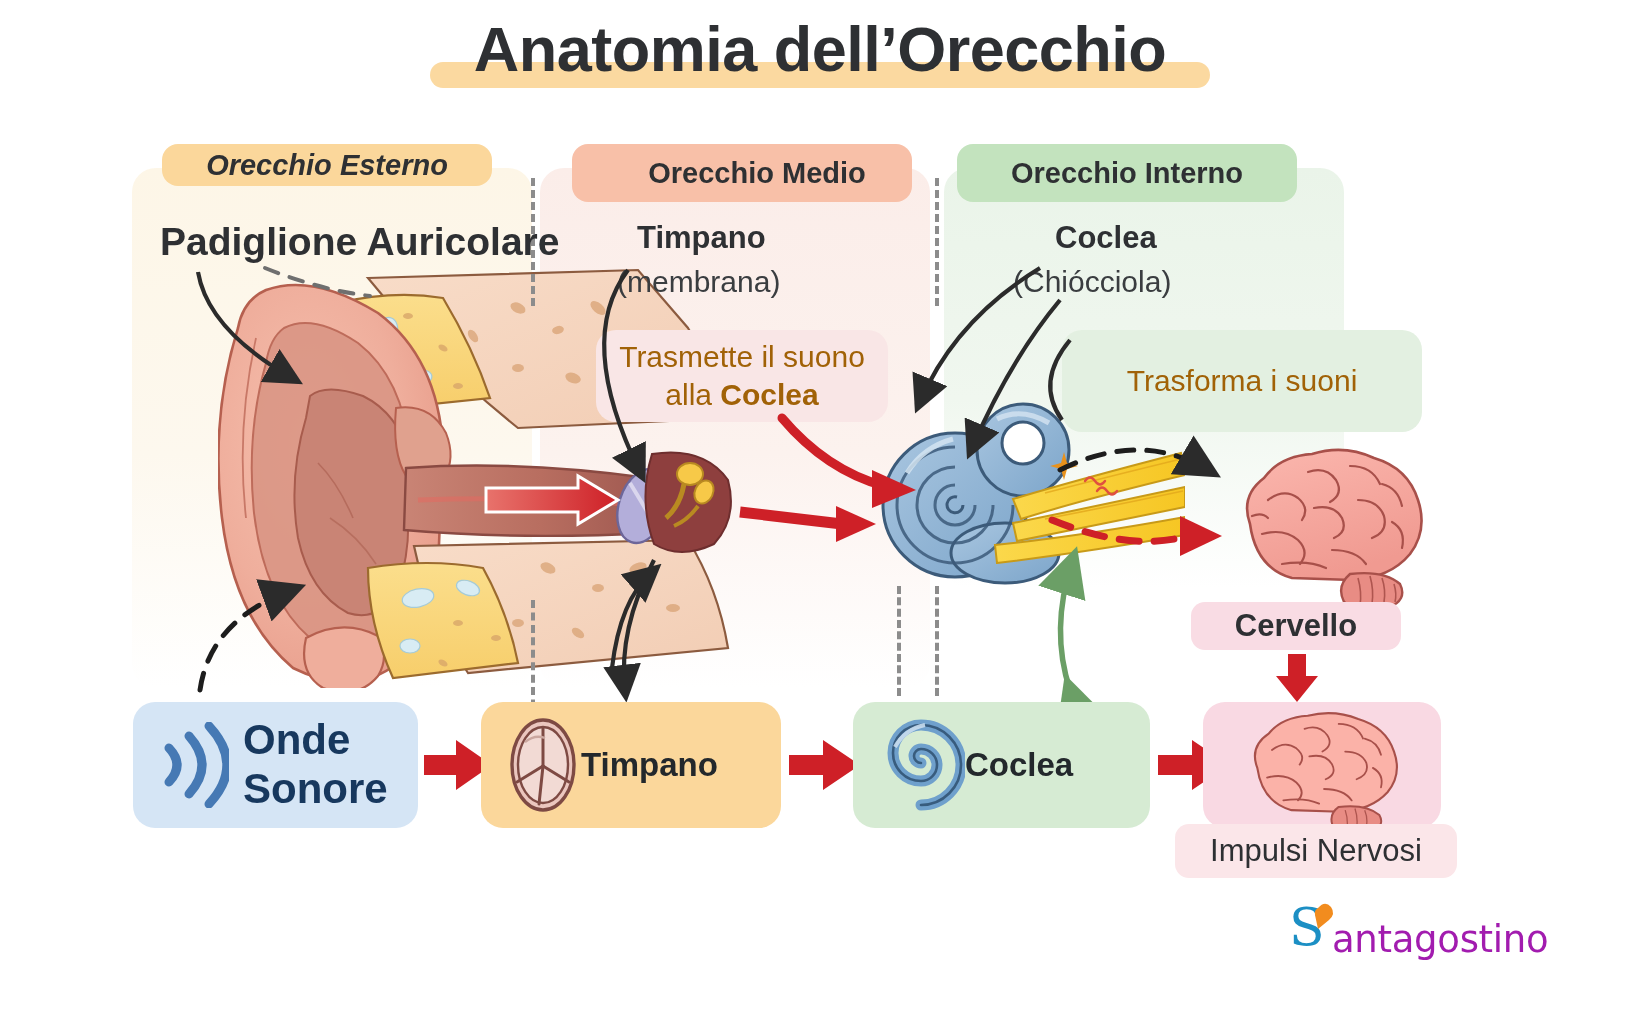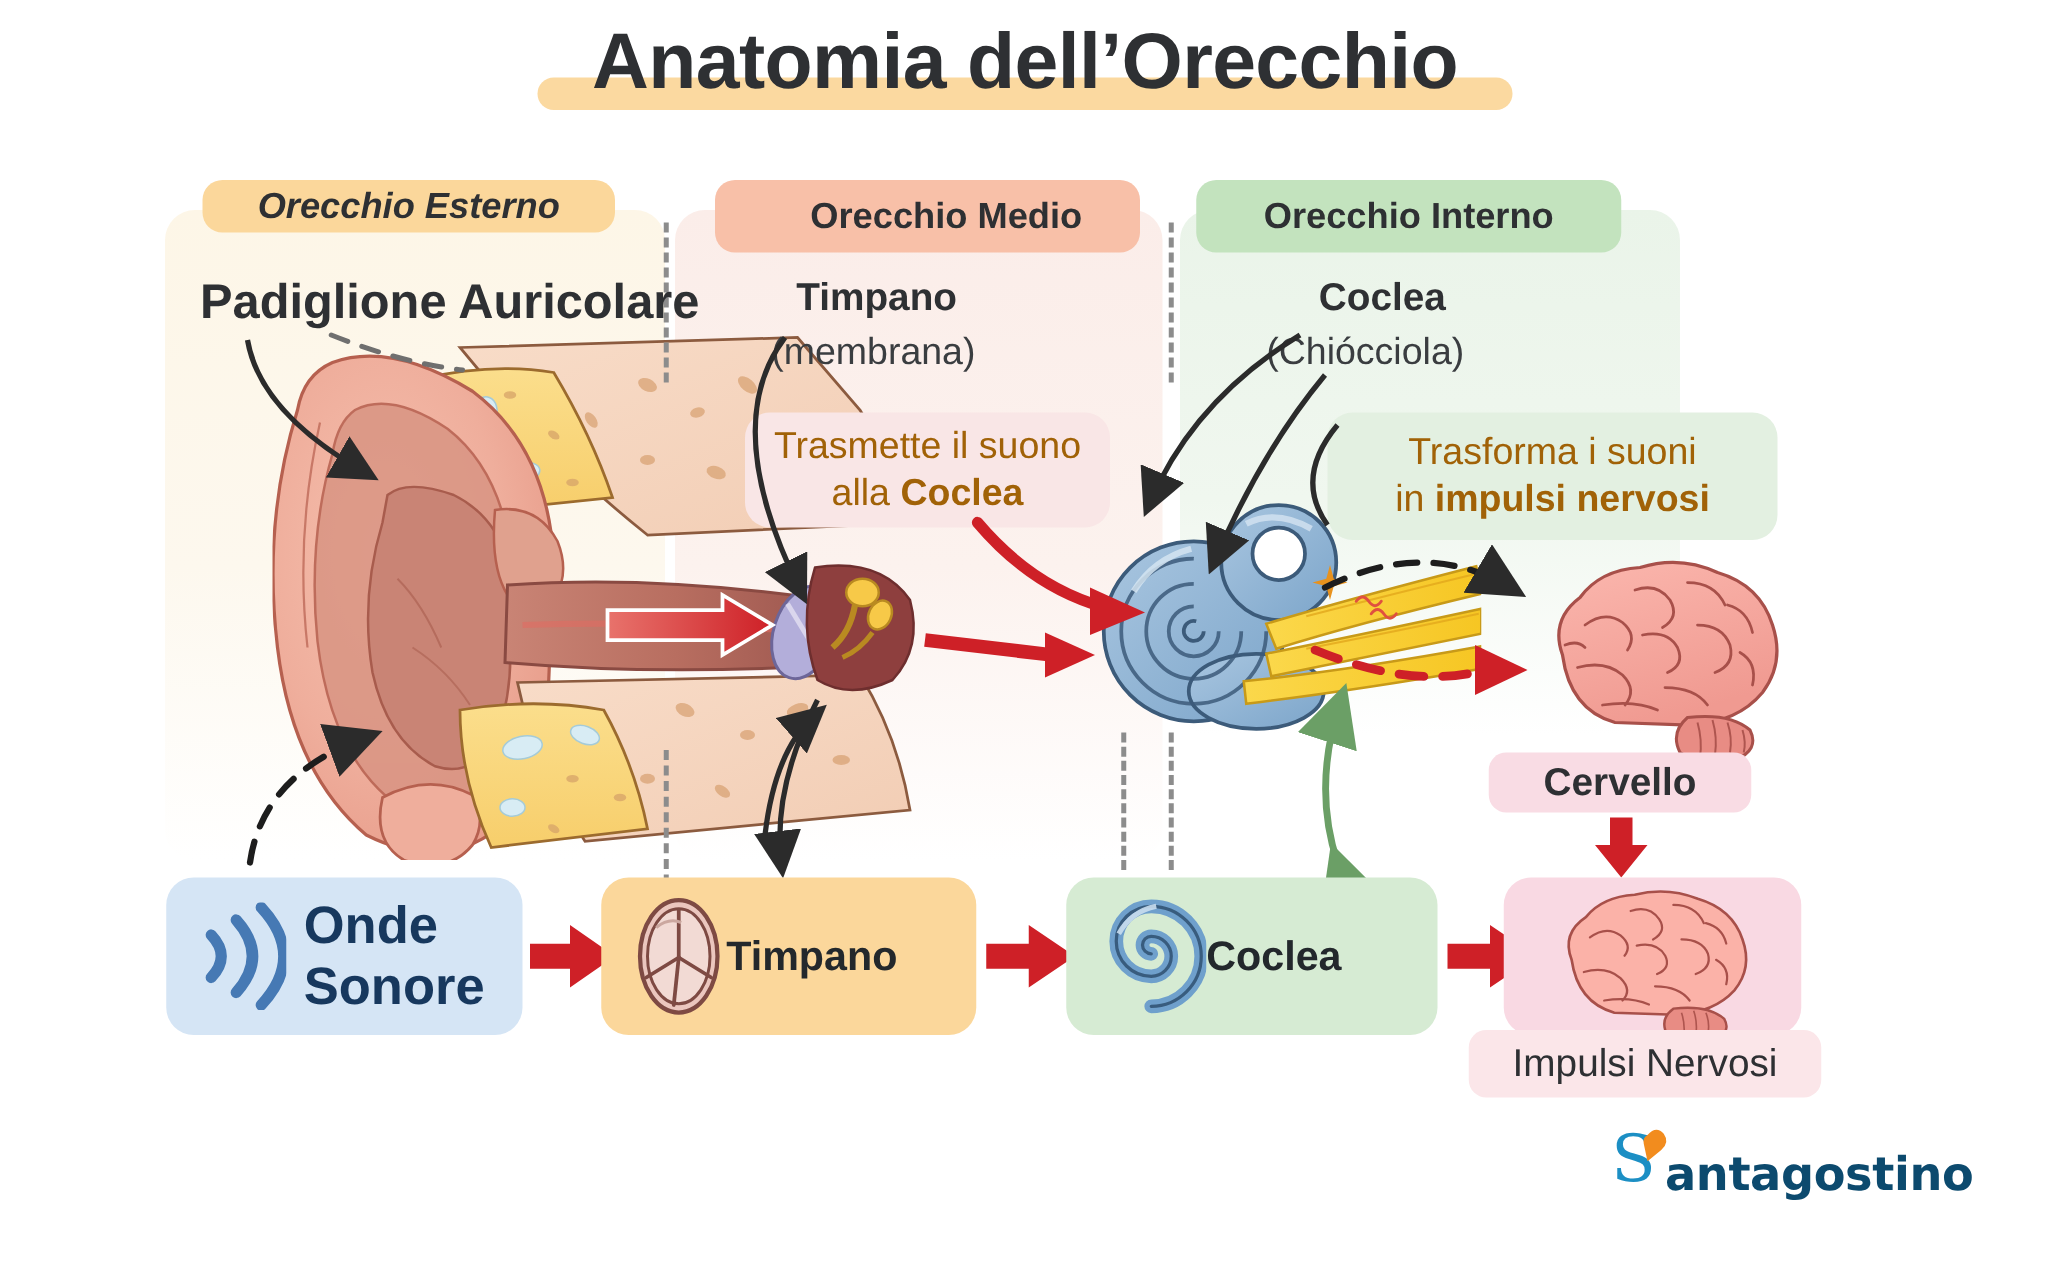"in impulsi nervosi" span { html: <span><span>in </span><b>impulsi nervosi</b></span> -> none }
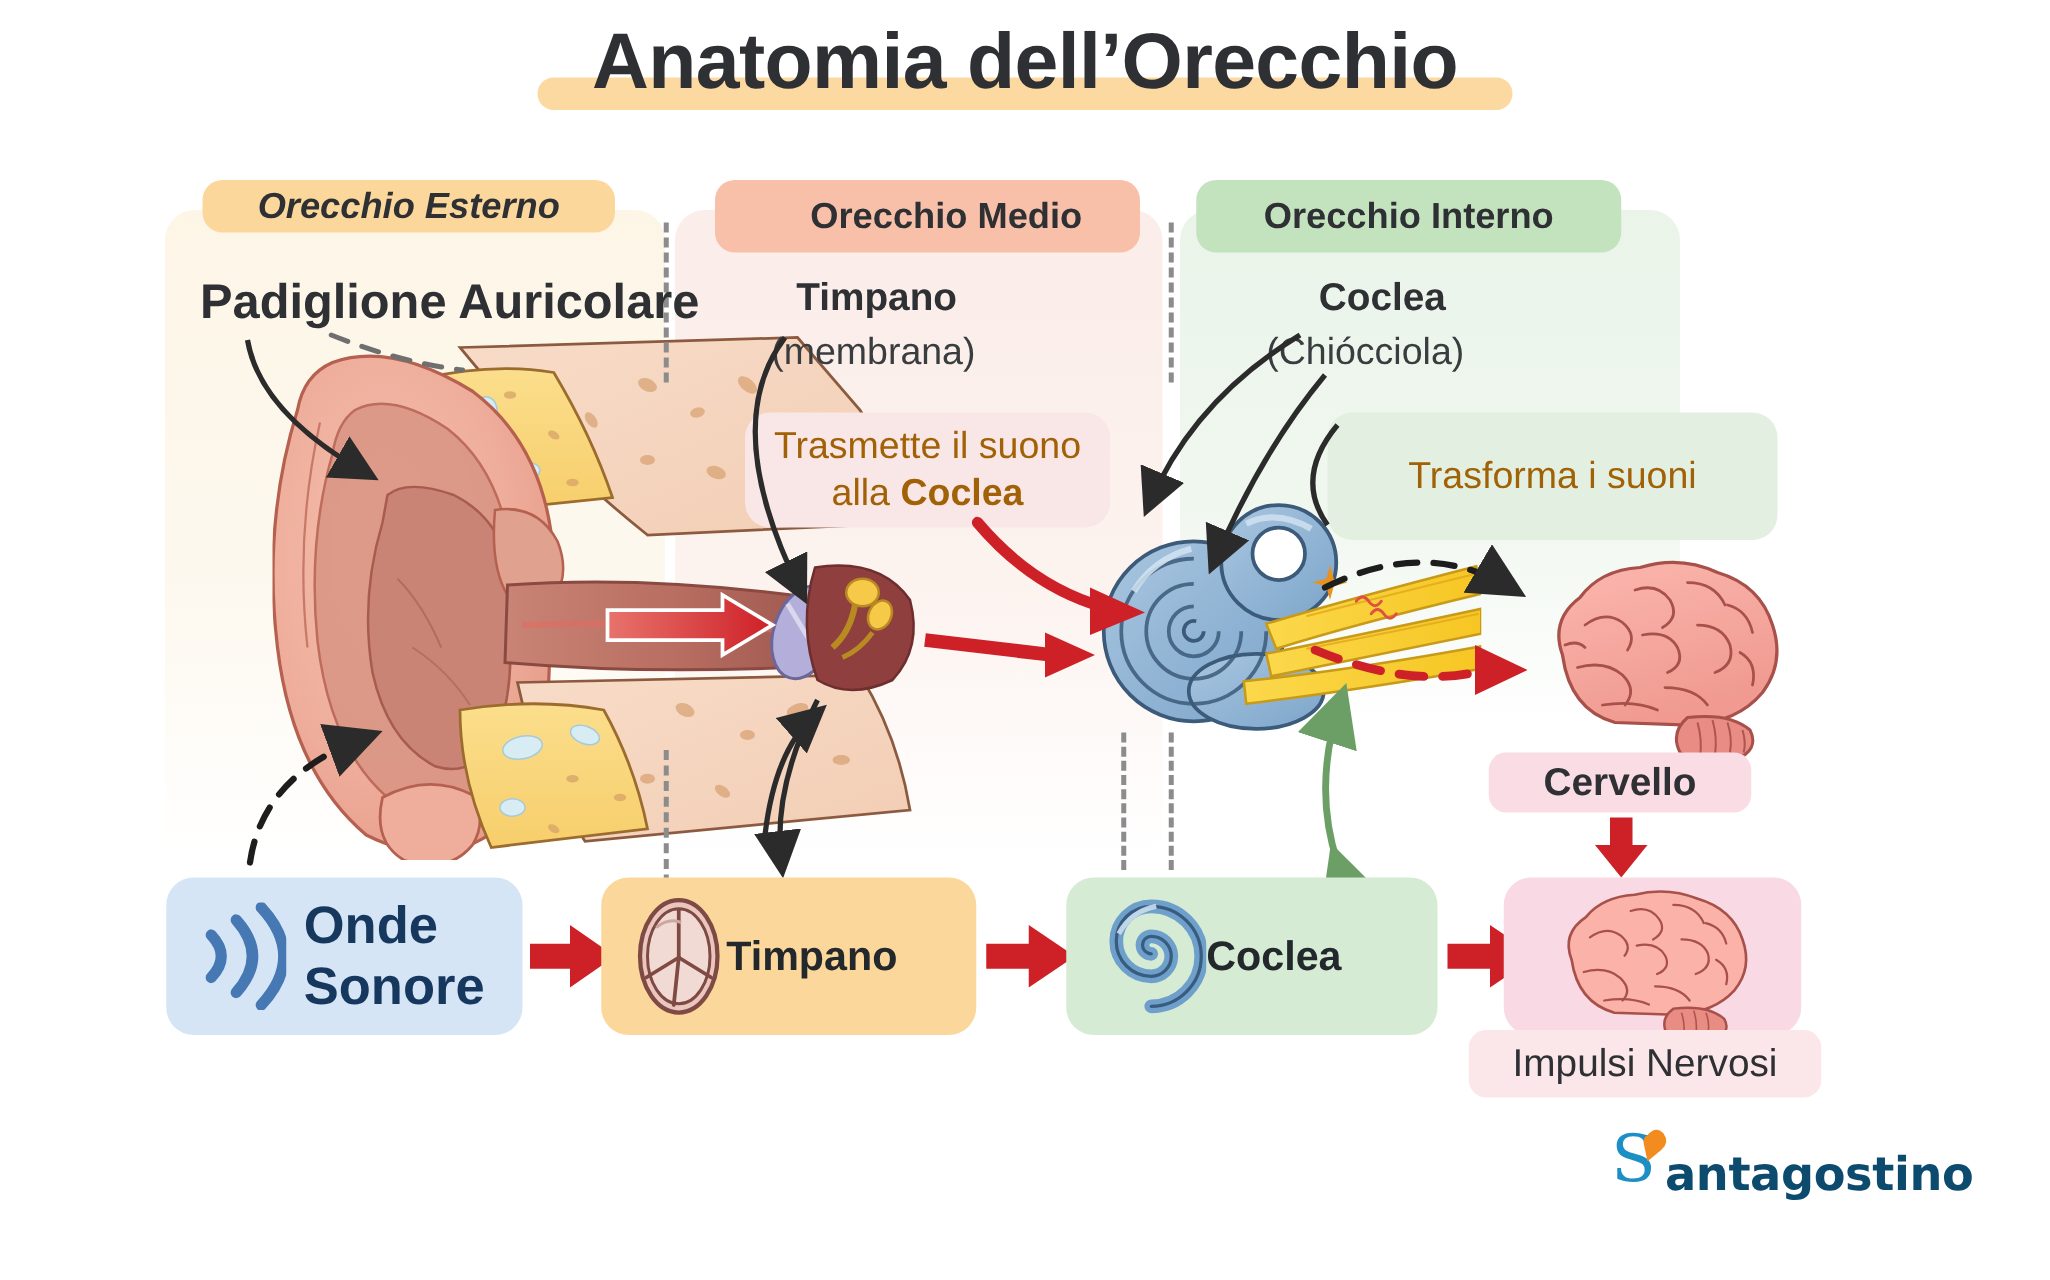"antagostino" #logo-text { color: #0c4a6e -> #a21caf; font-weight: bold -> none }
